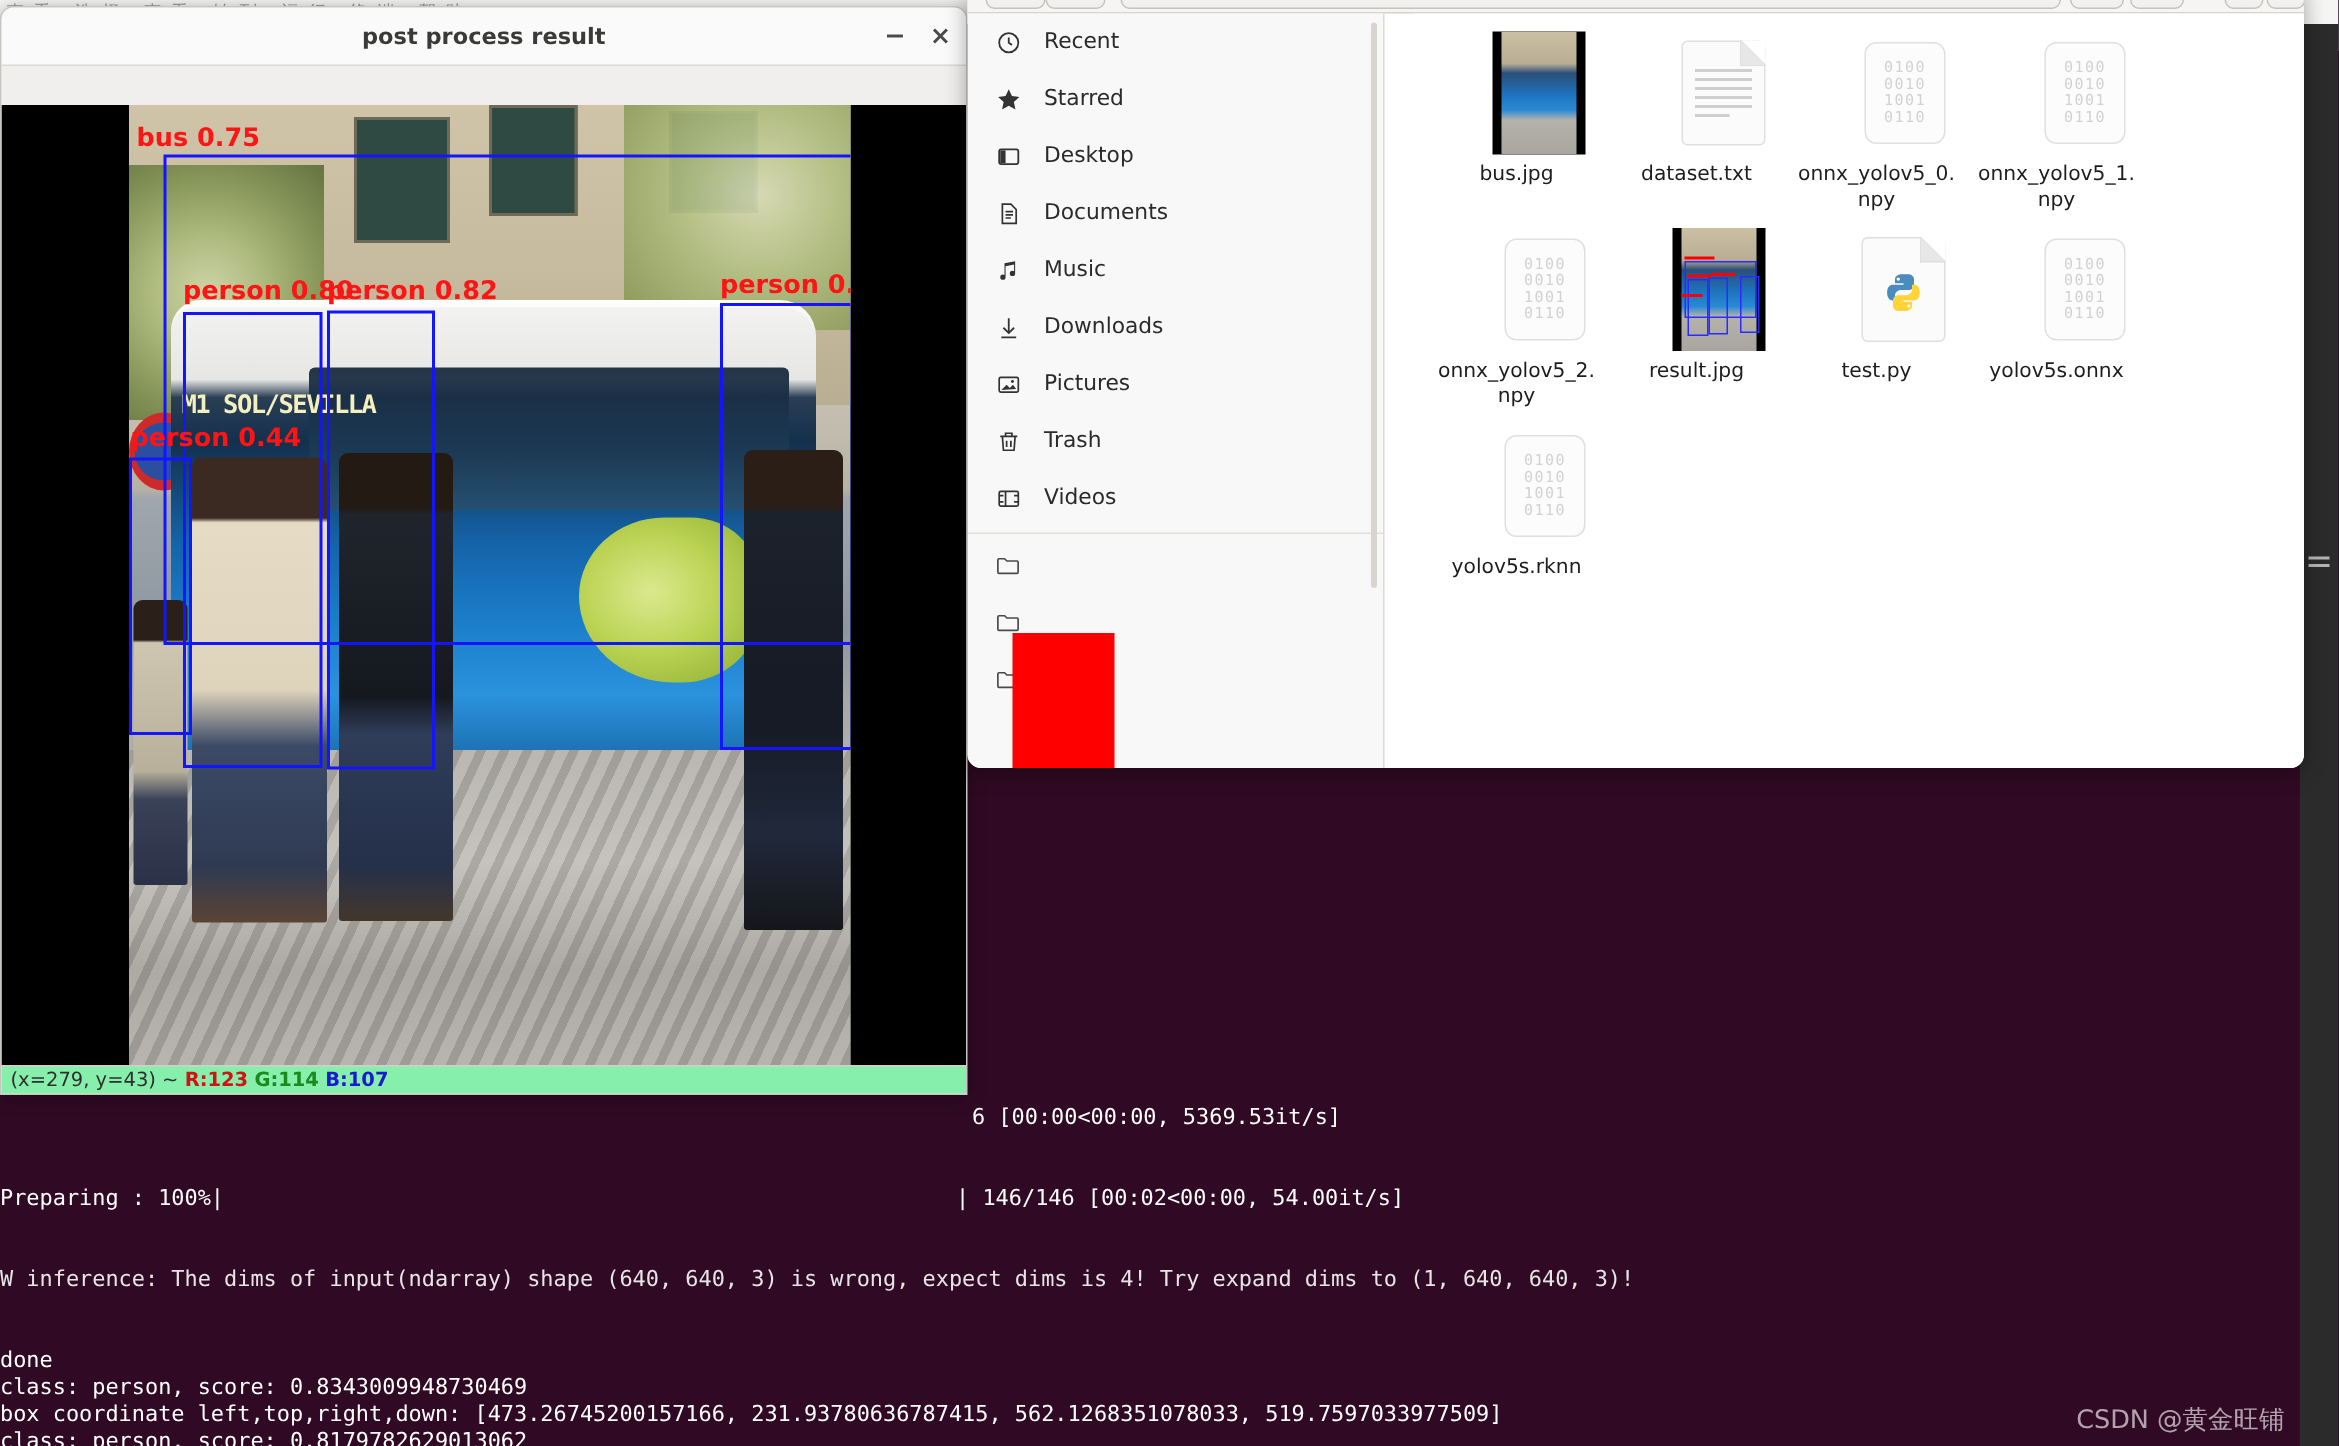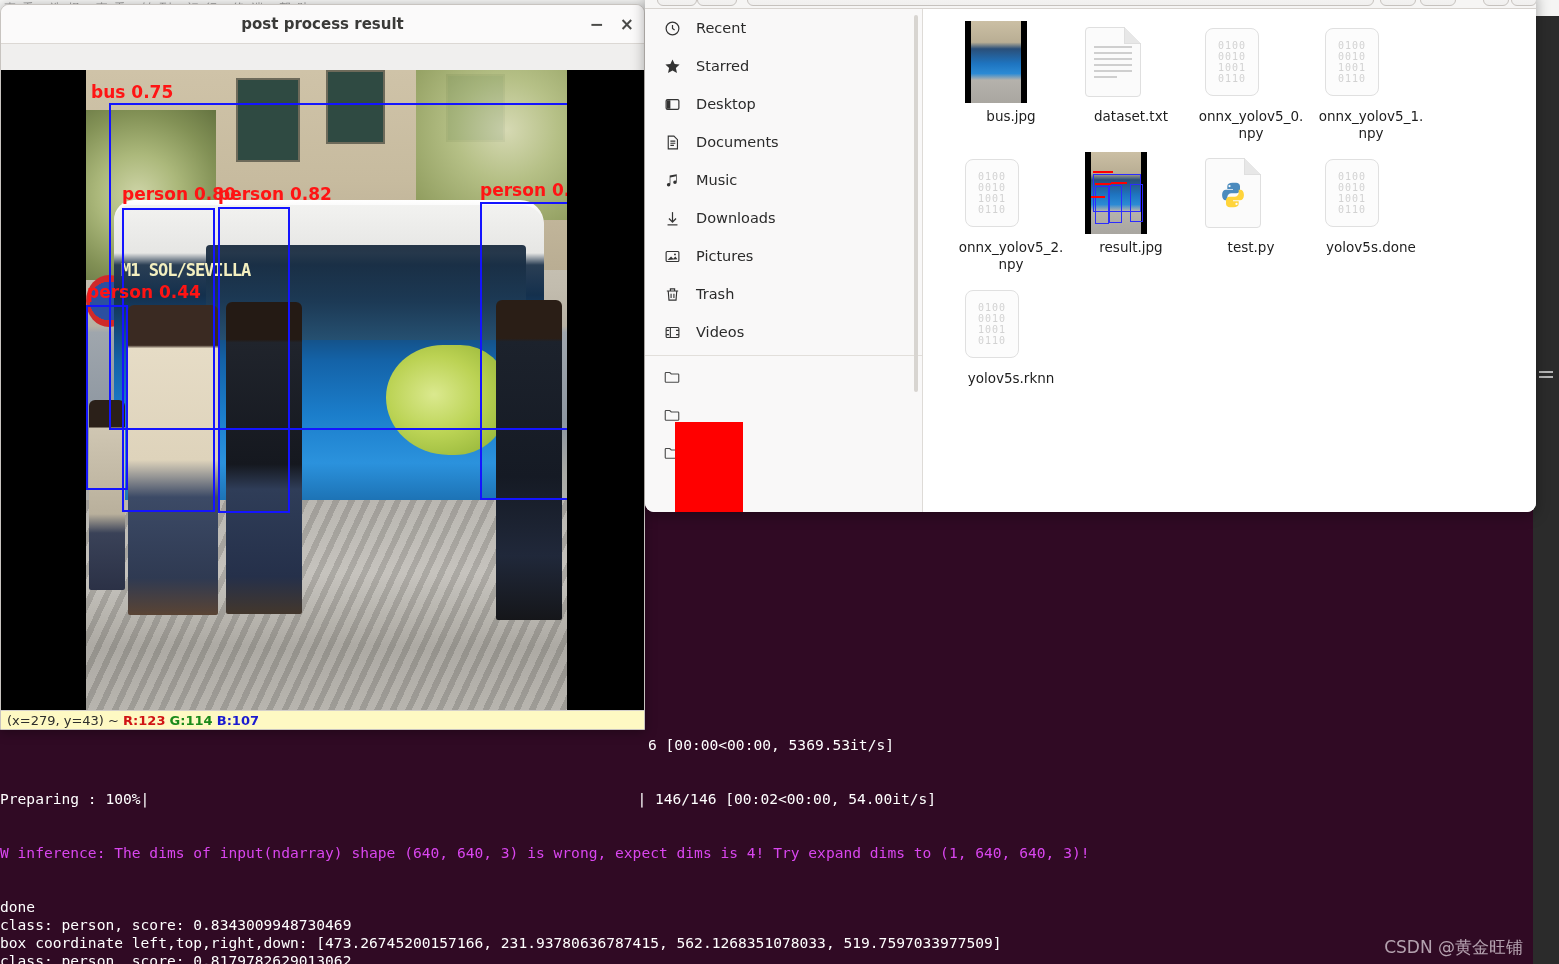"0100" .fcell .thumb { justify-content: flex-start -> flex-end }
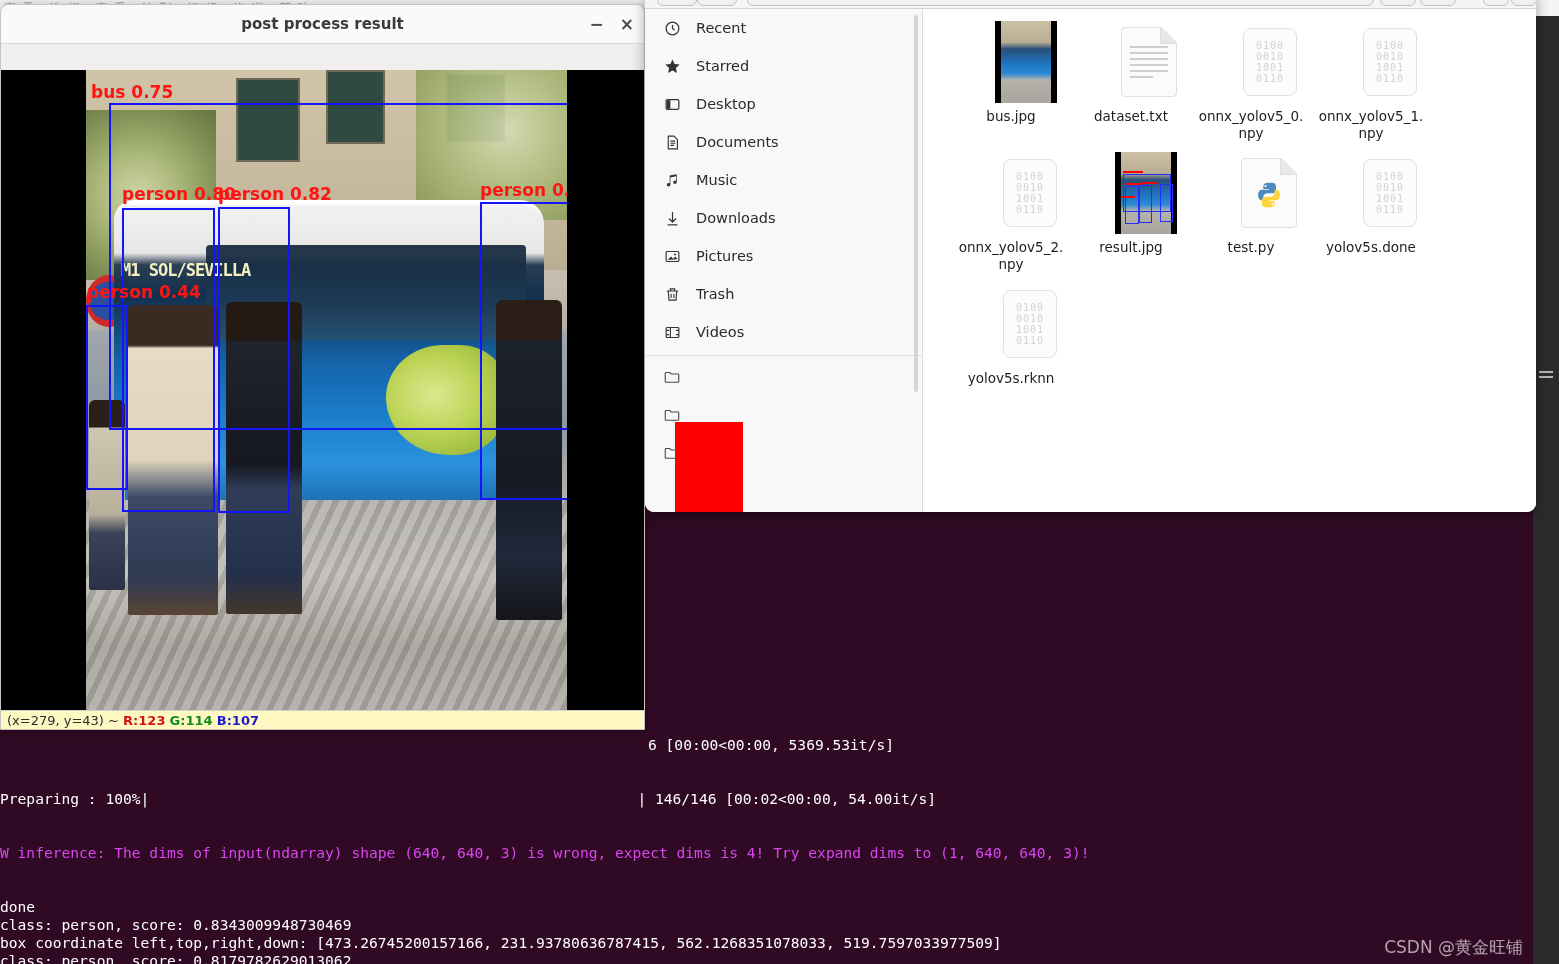"yolov5s.done" div.fname { text: yolov5s.done -> yolov5s.onnx }
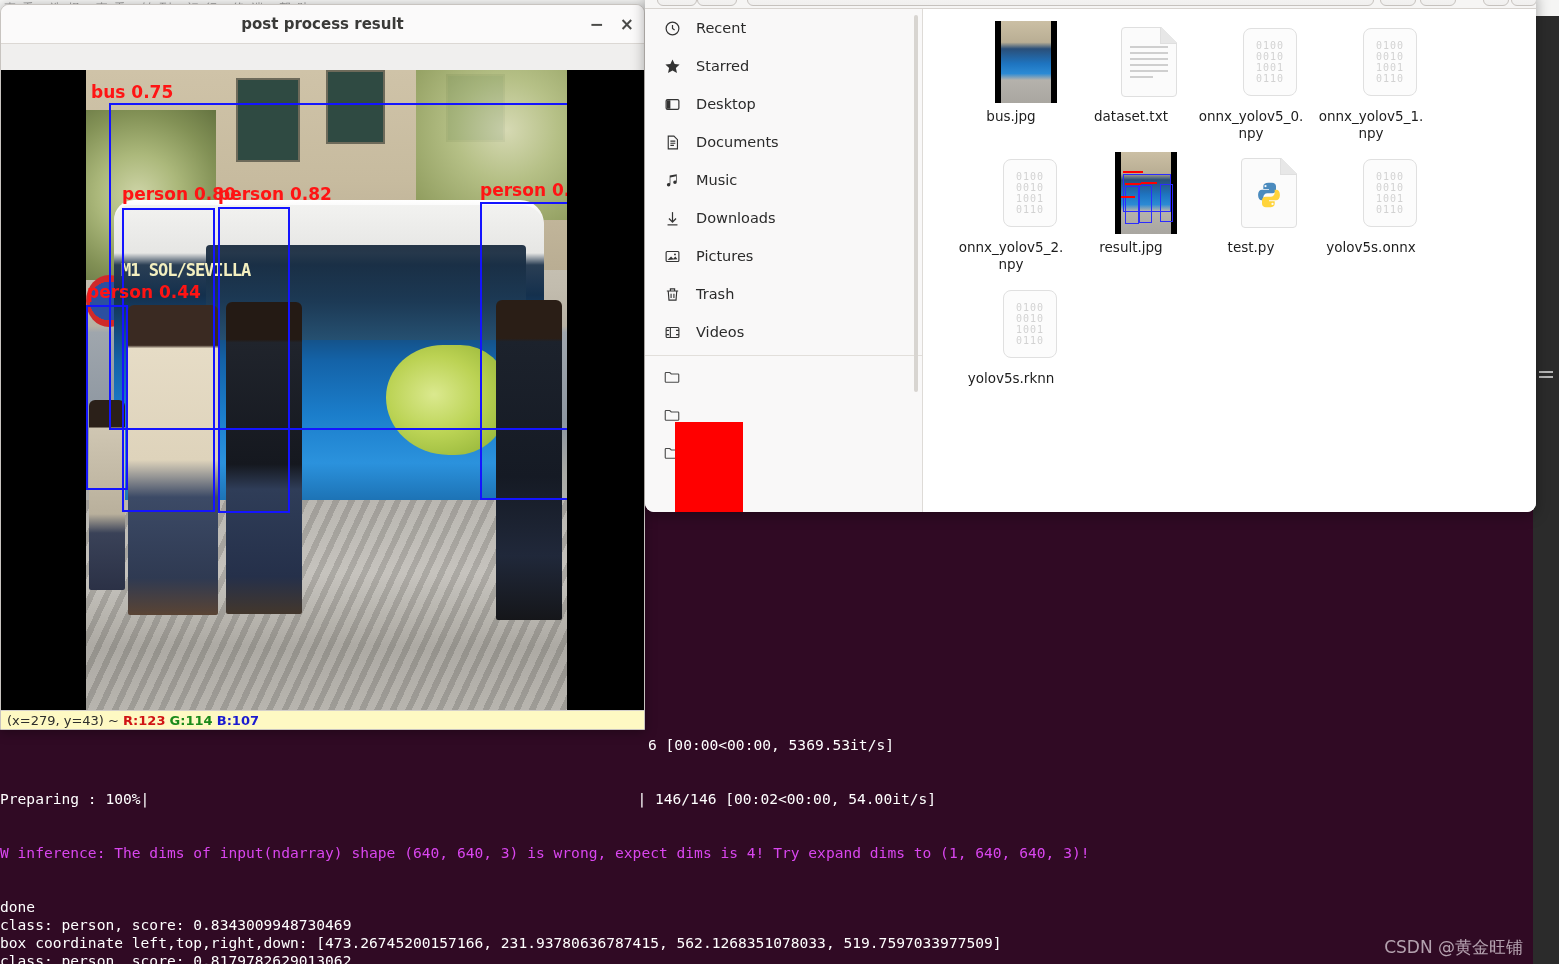"(x=279, y=43) ~ R:123 G:114" #viewer-status { background: #fef9c3 -> #86efac }
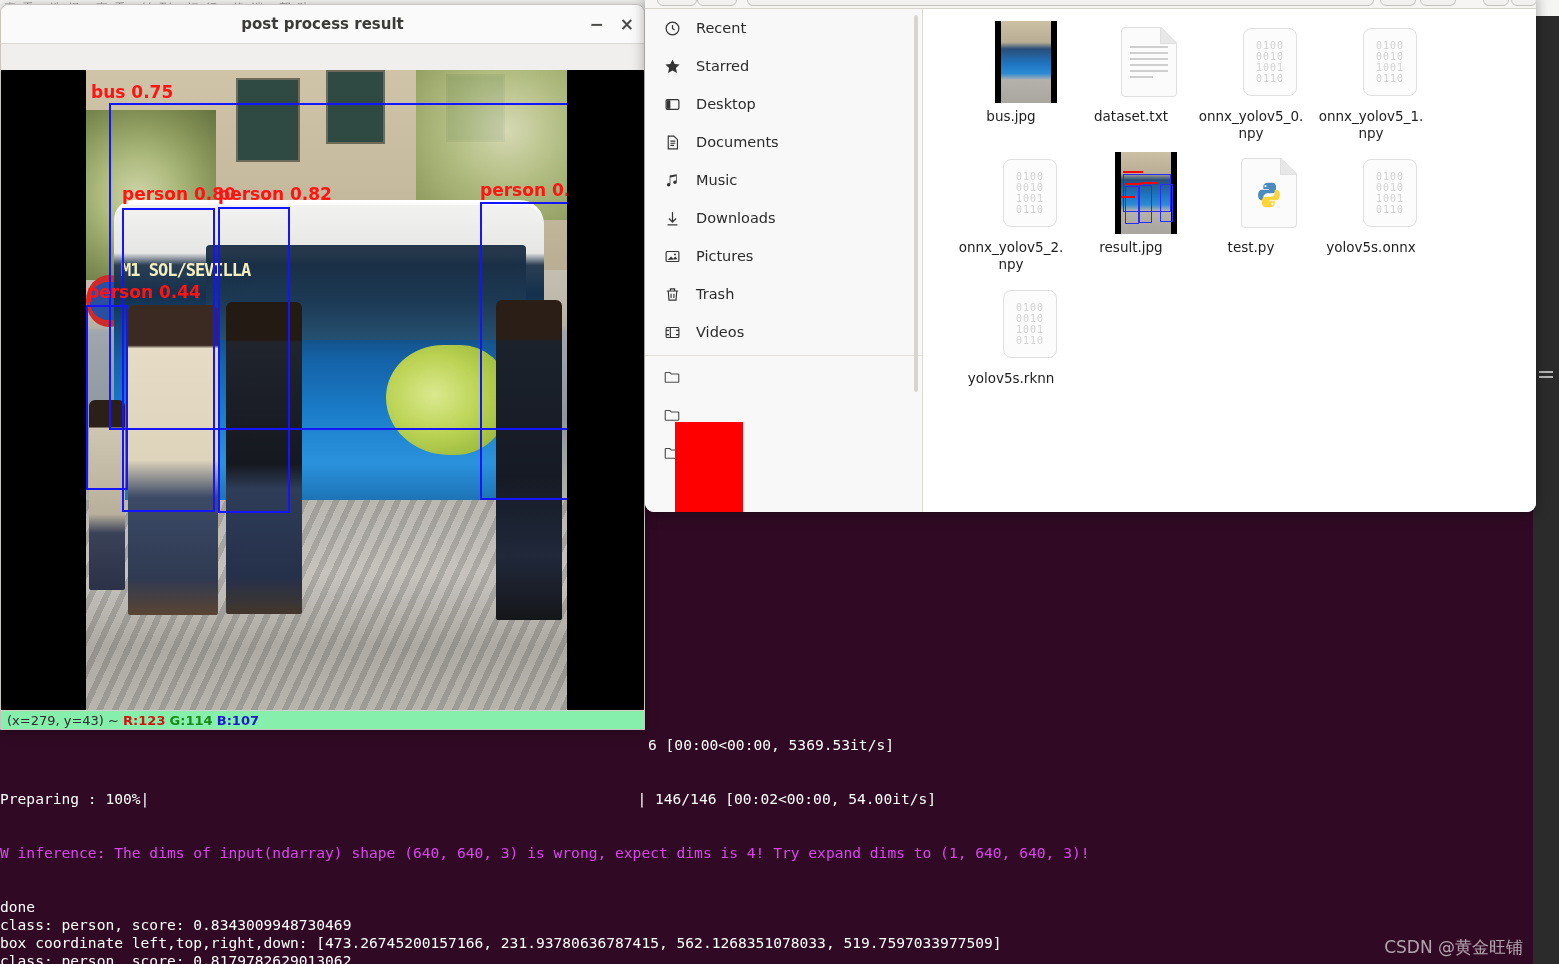"W inference: The dims of" #terminal .warn { color: #d946ef -> #e5e5e5 }
